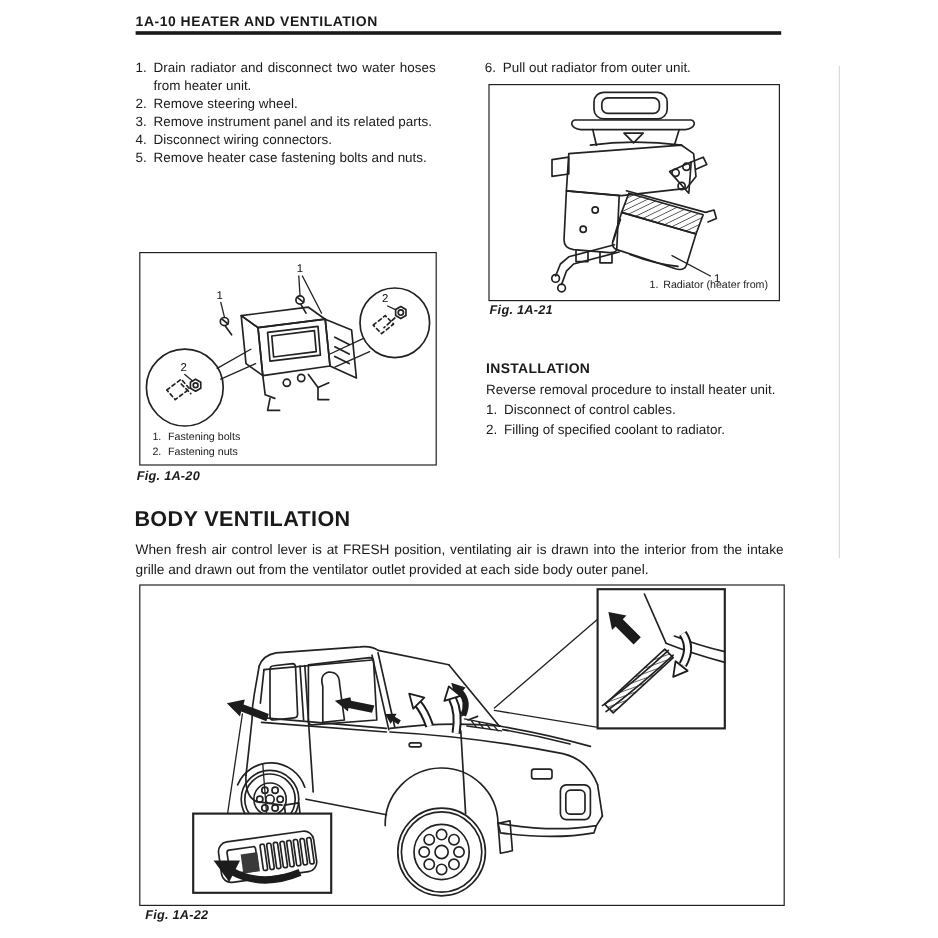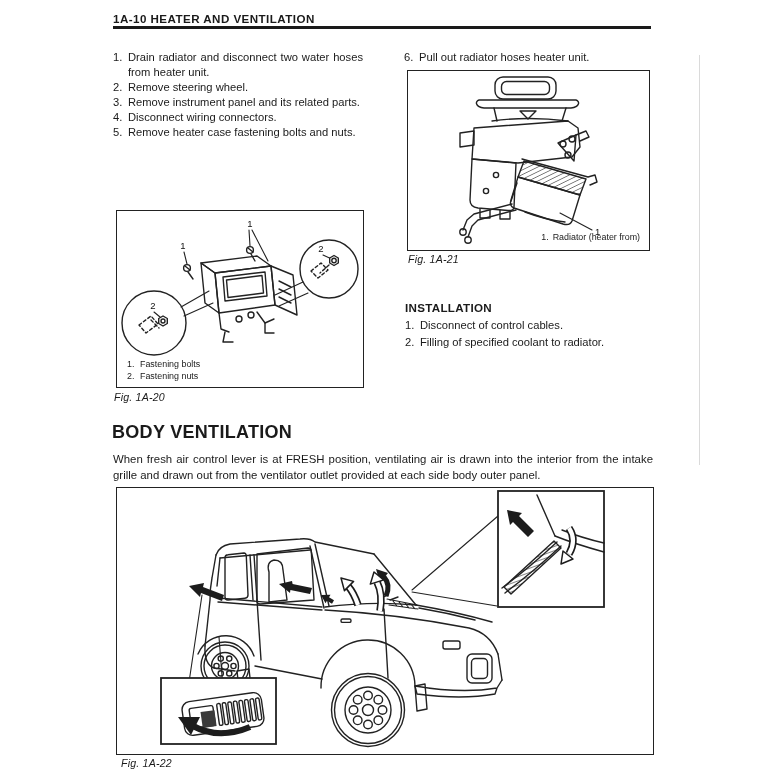"Pull out radiator hoses heater" span.txt { text: hoses heater -> from outer }
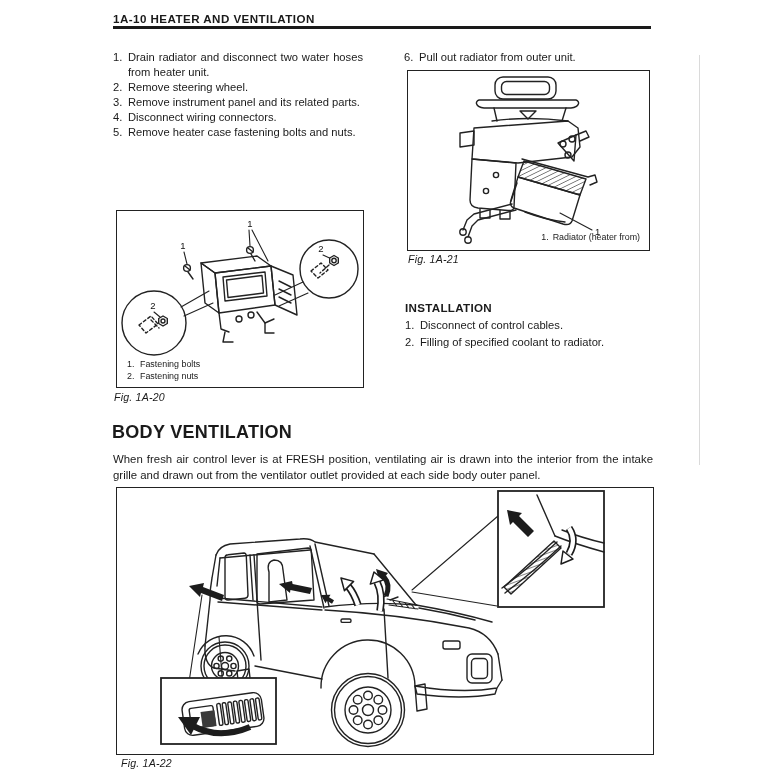"Fig. 1A-21" .figcap { font-weight: 400 -> 700 }
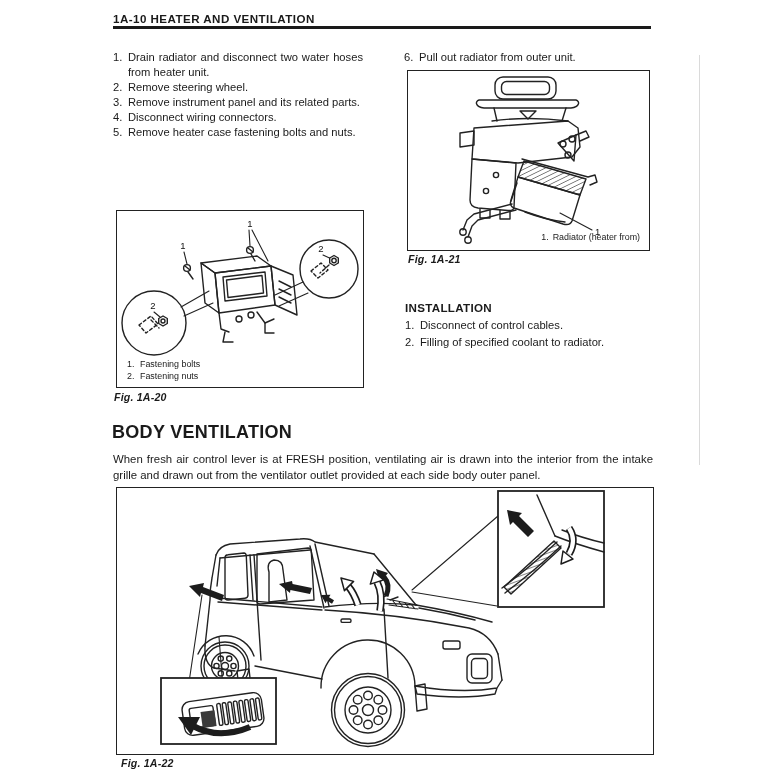"Reverse removal procedure to install" div.inst-line { html: none -> <div>Reverse removal procedure to install heater unit.</div> }
